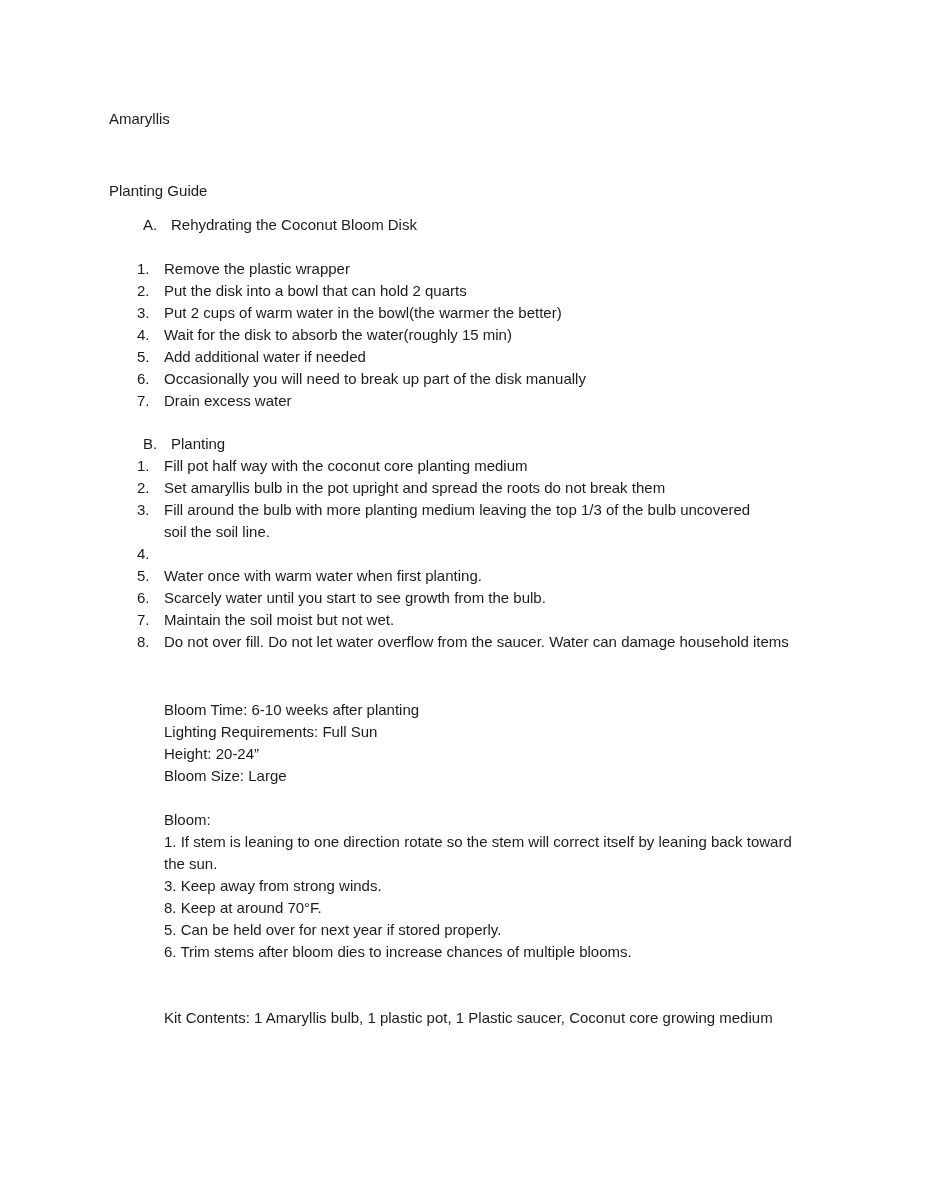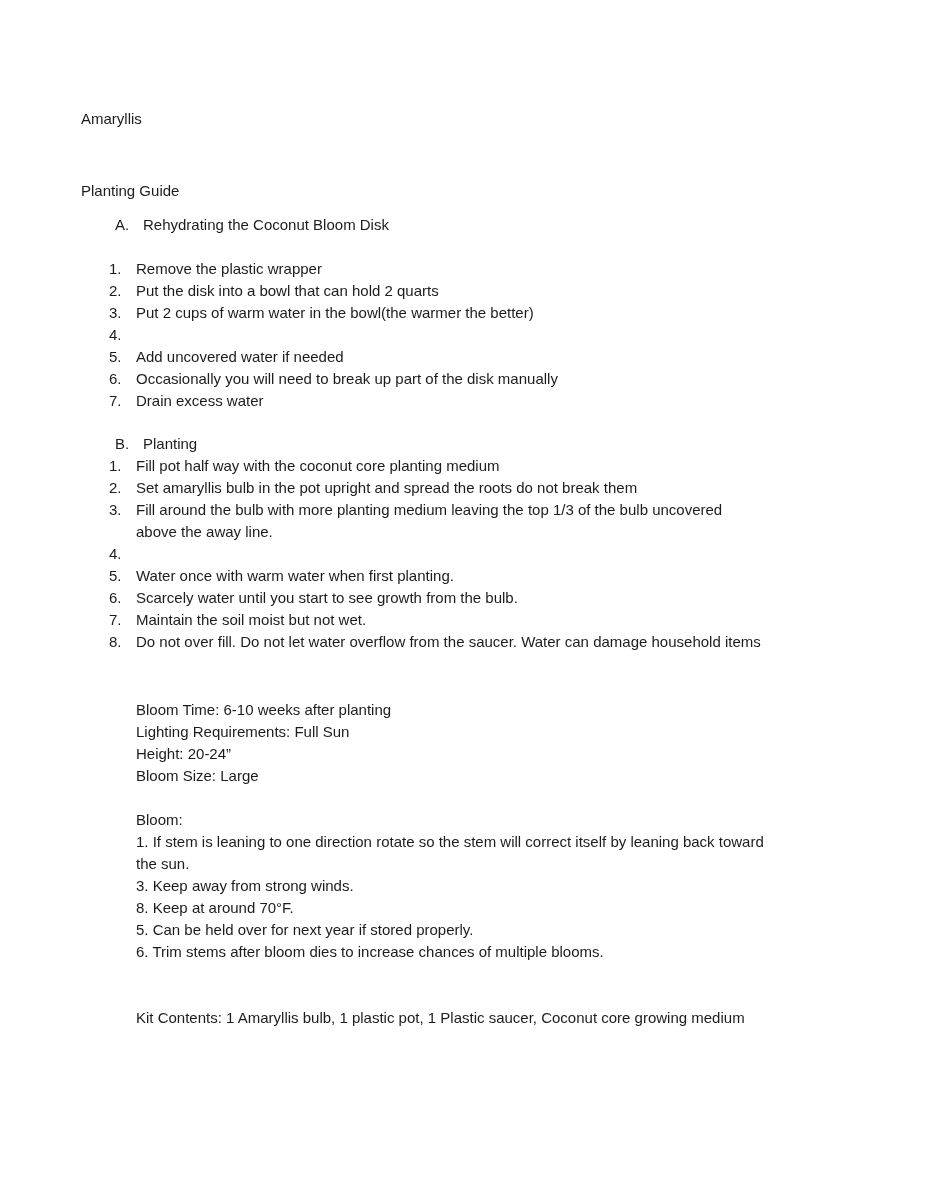"Amaryllis" .page { padding: 108px 60px 0 81px -> 108px 60px 0 109px }
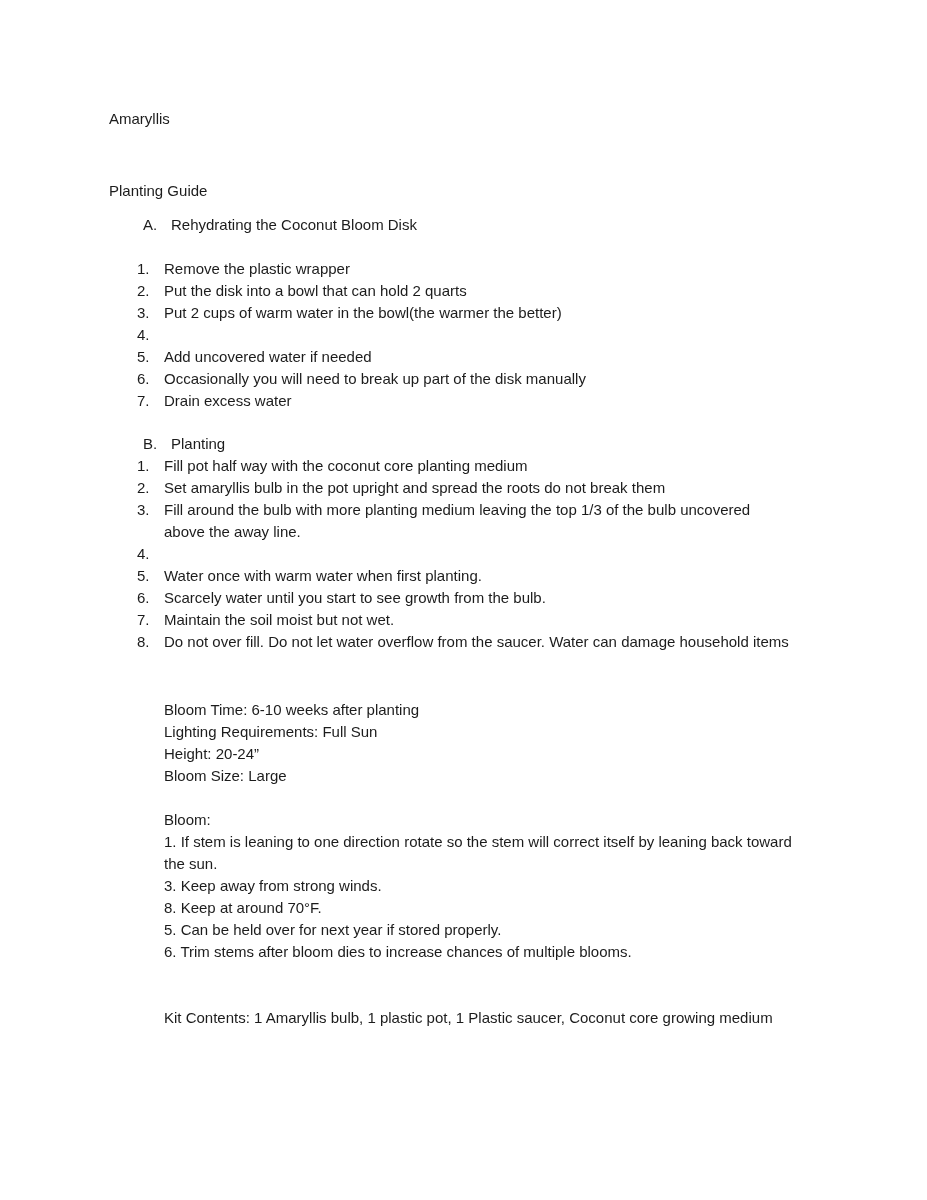"Wait for the disk to" span.txt { html: none -> <span>Wait for the disk to absorb the water(roughly 15 min)</span> }
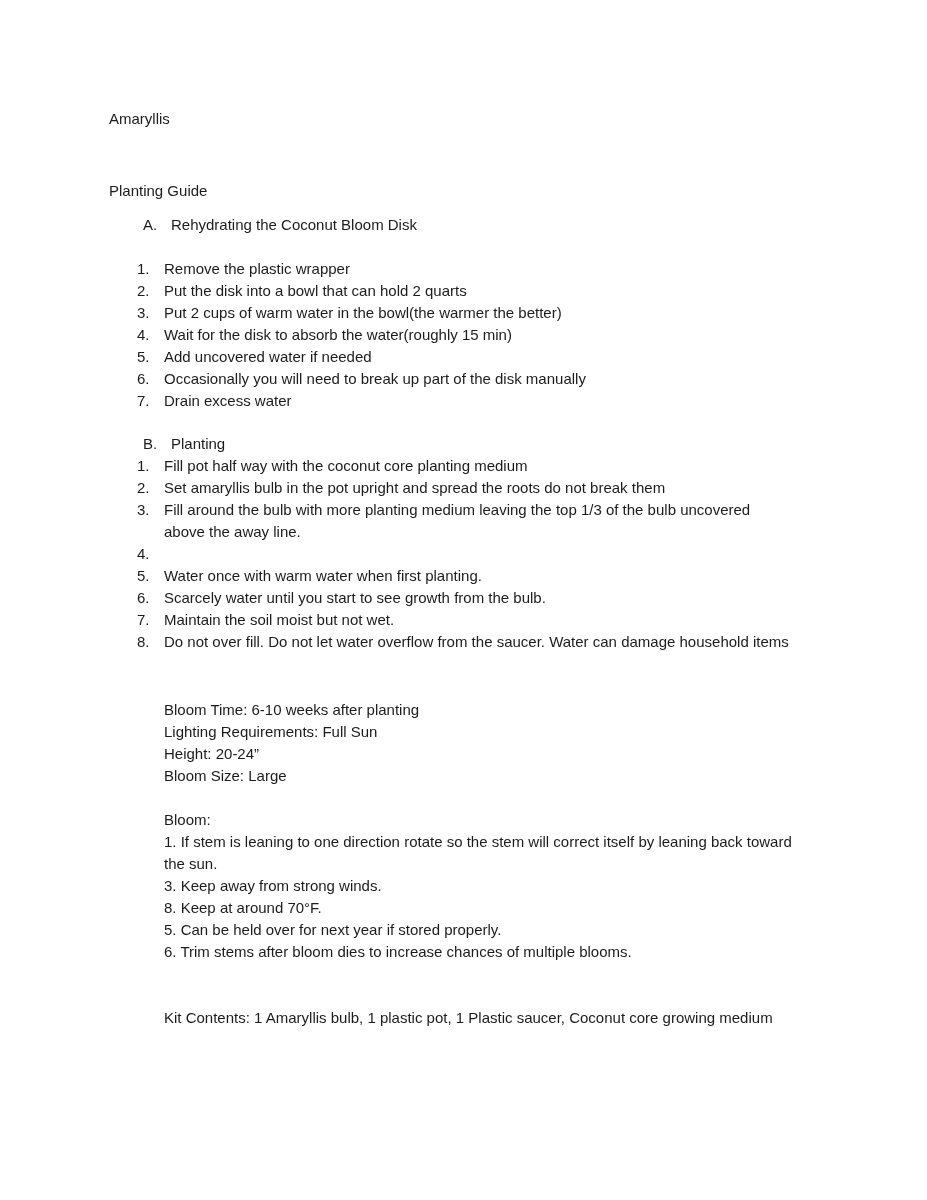"Add uncovered water if needed" span.txt { text: uncovered -> additional }
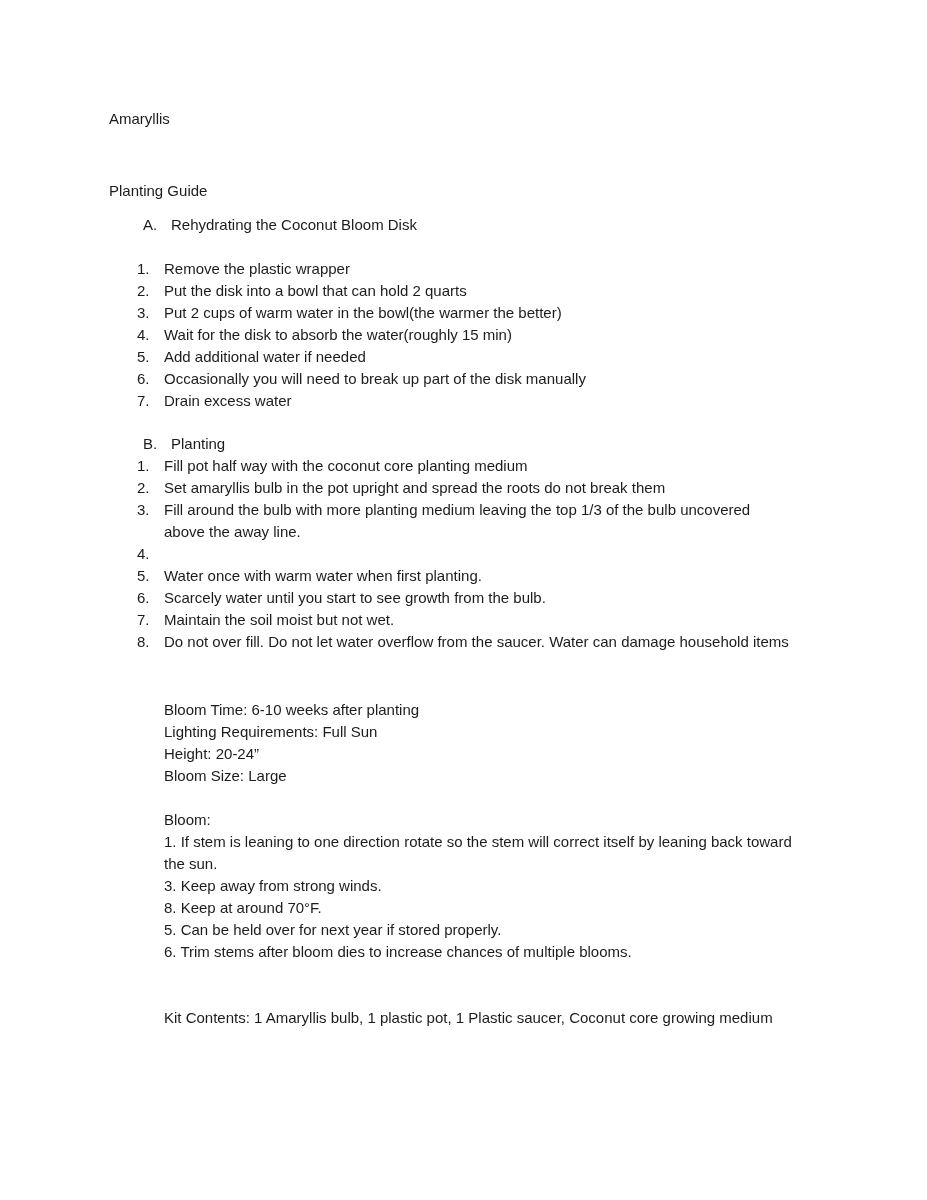"above the away line." div { text: above the away -> soil the soil }
